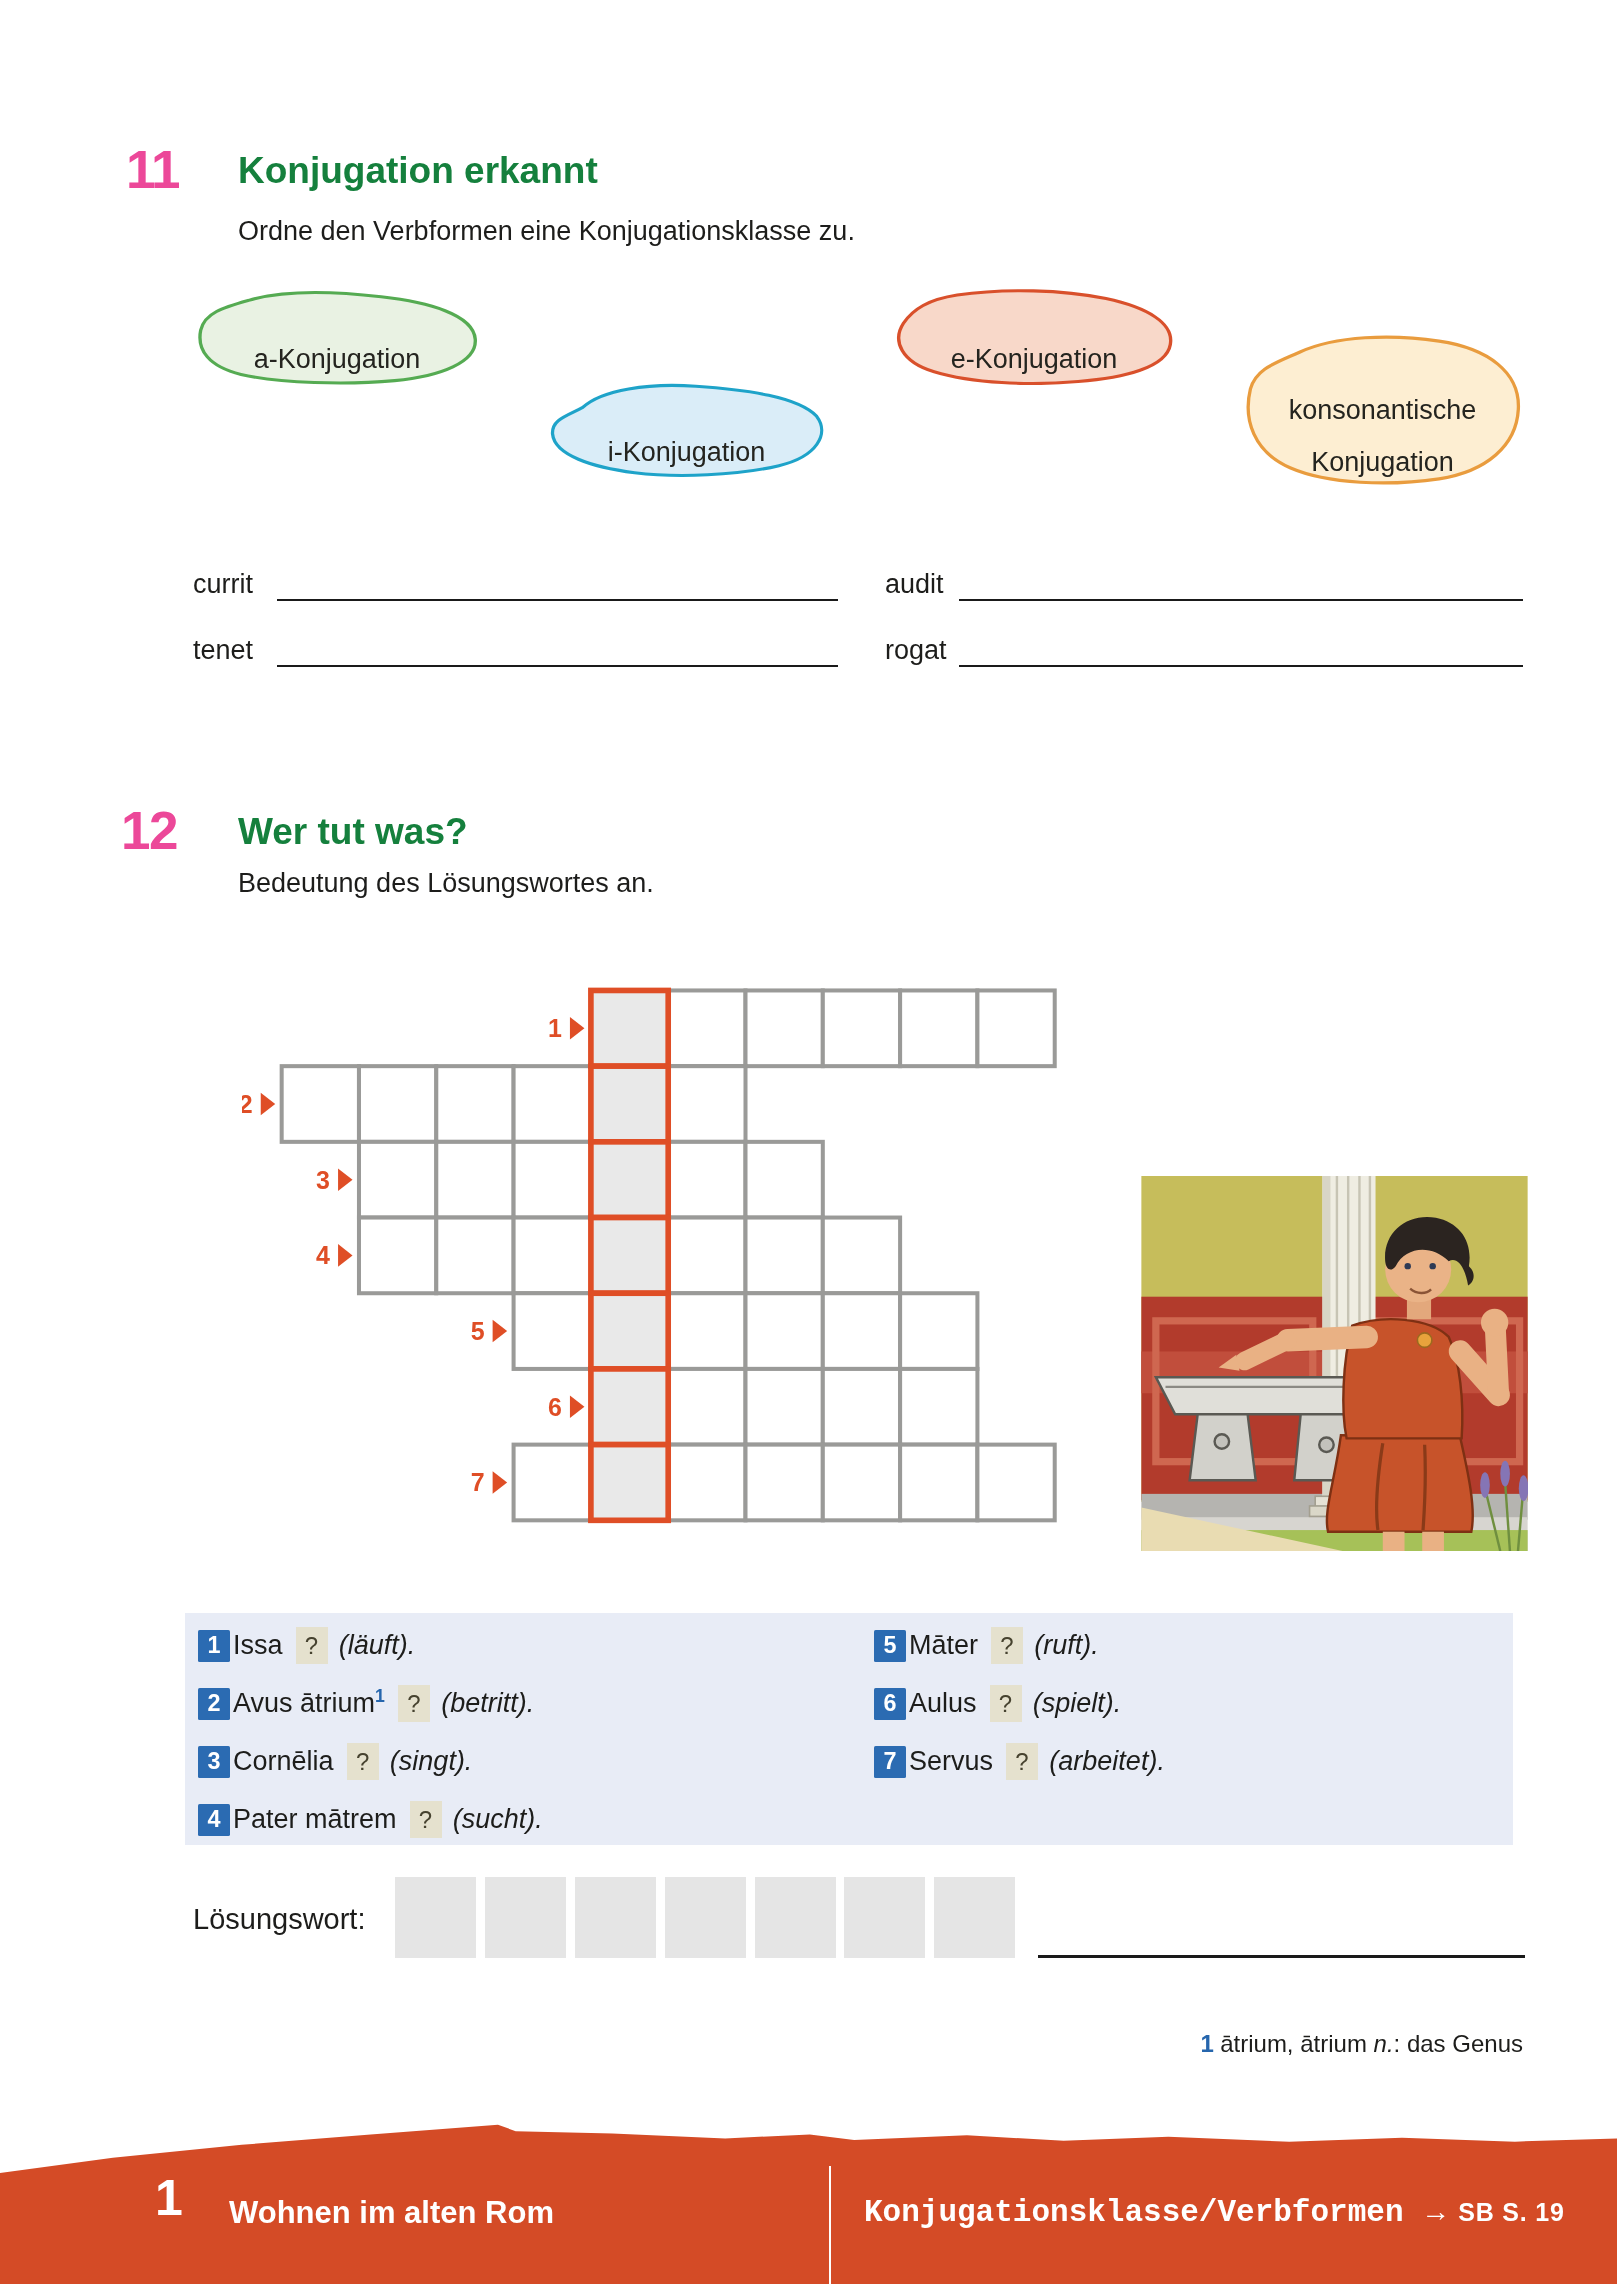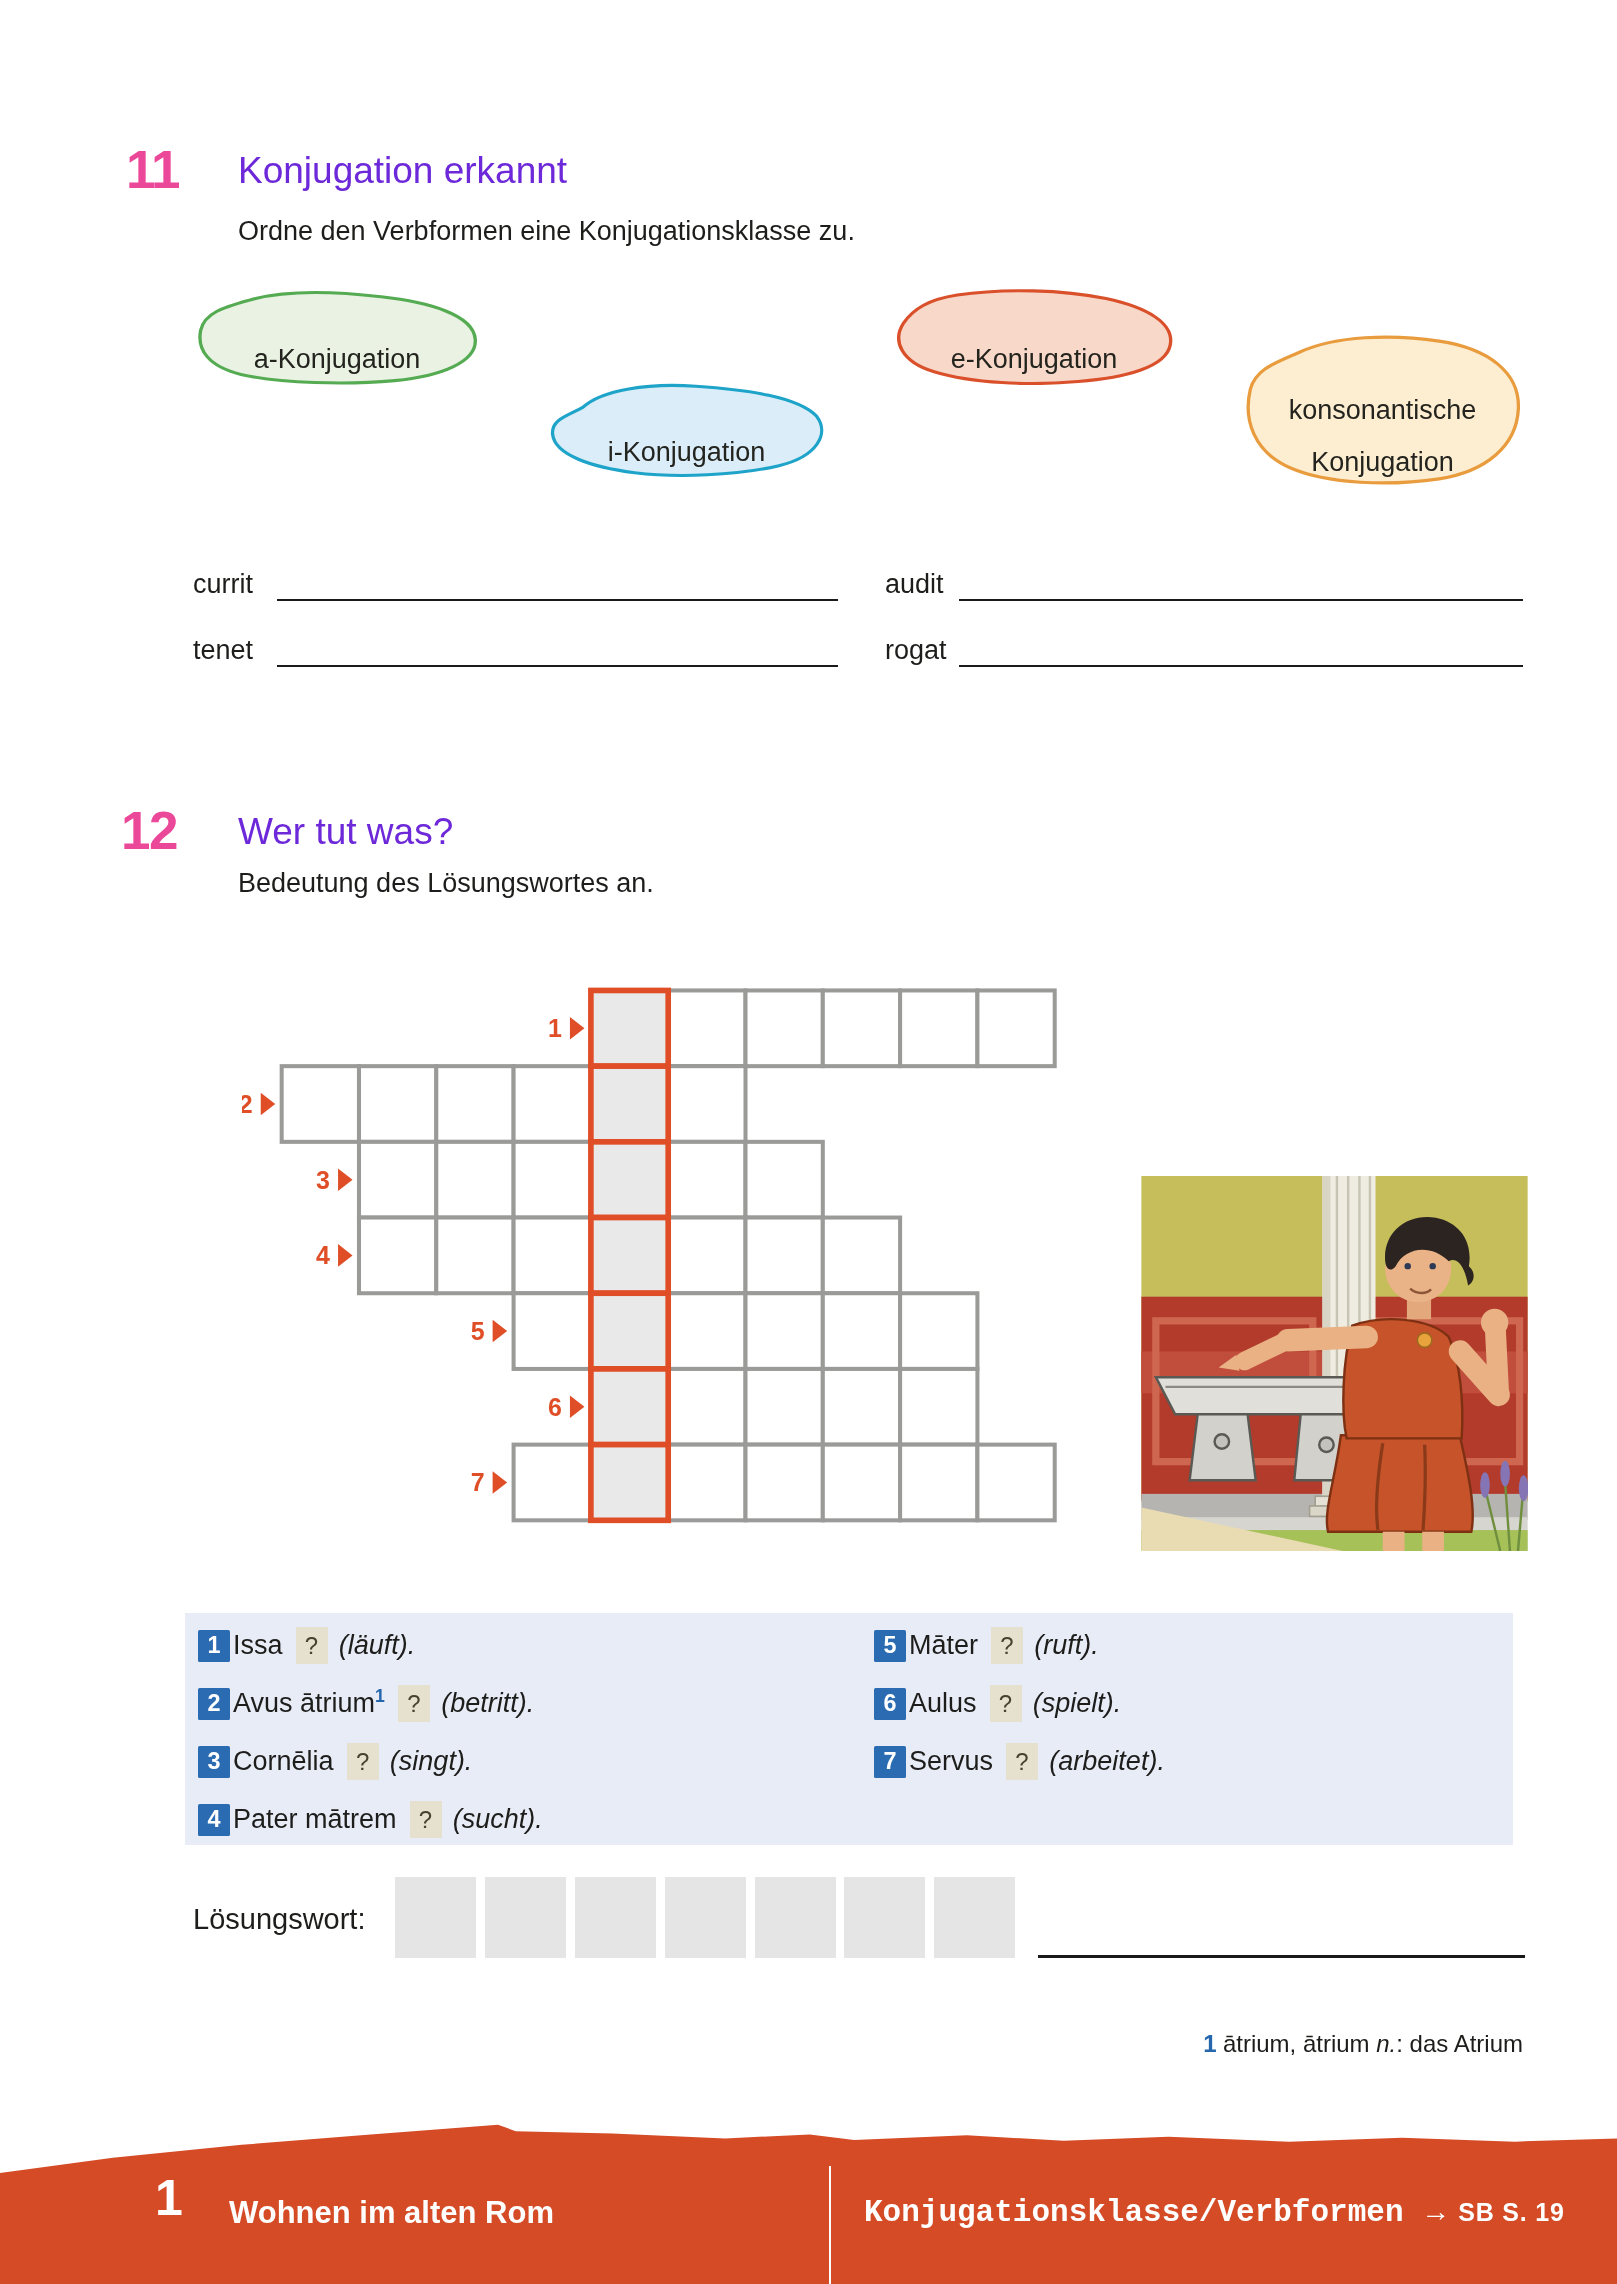"Konjugation erkannt" .ex-title { color: #6d28d9 -> #15803d; font-weight: normal -> bold }
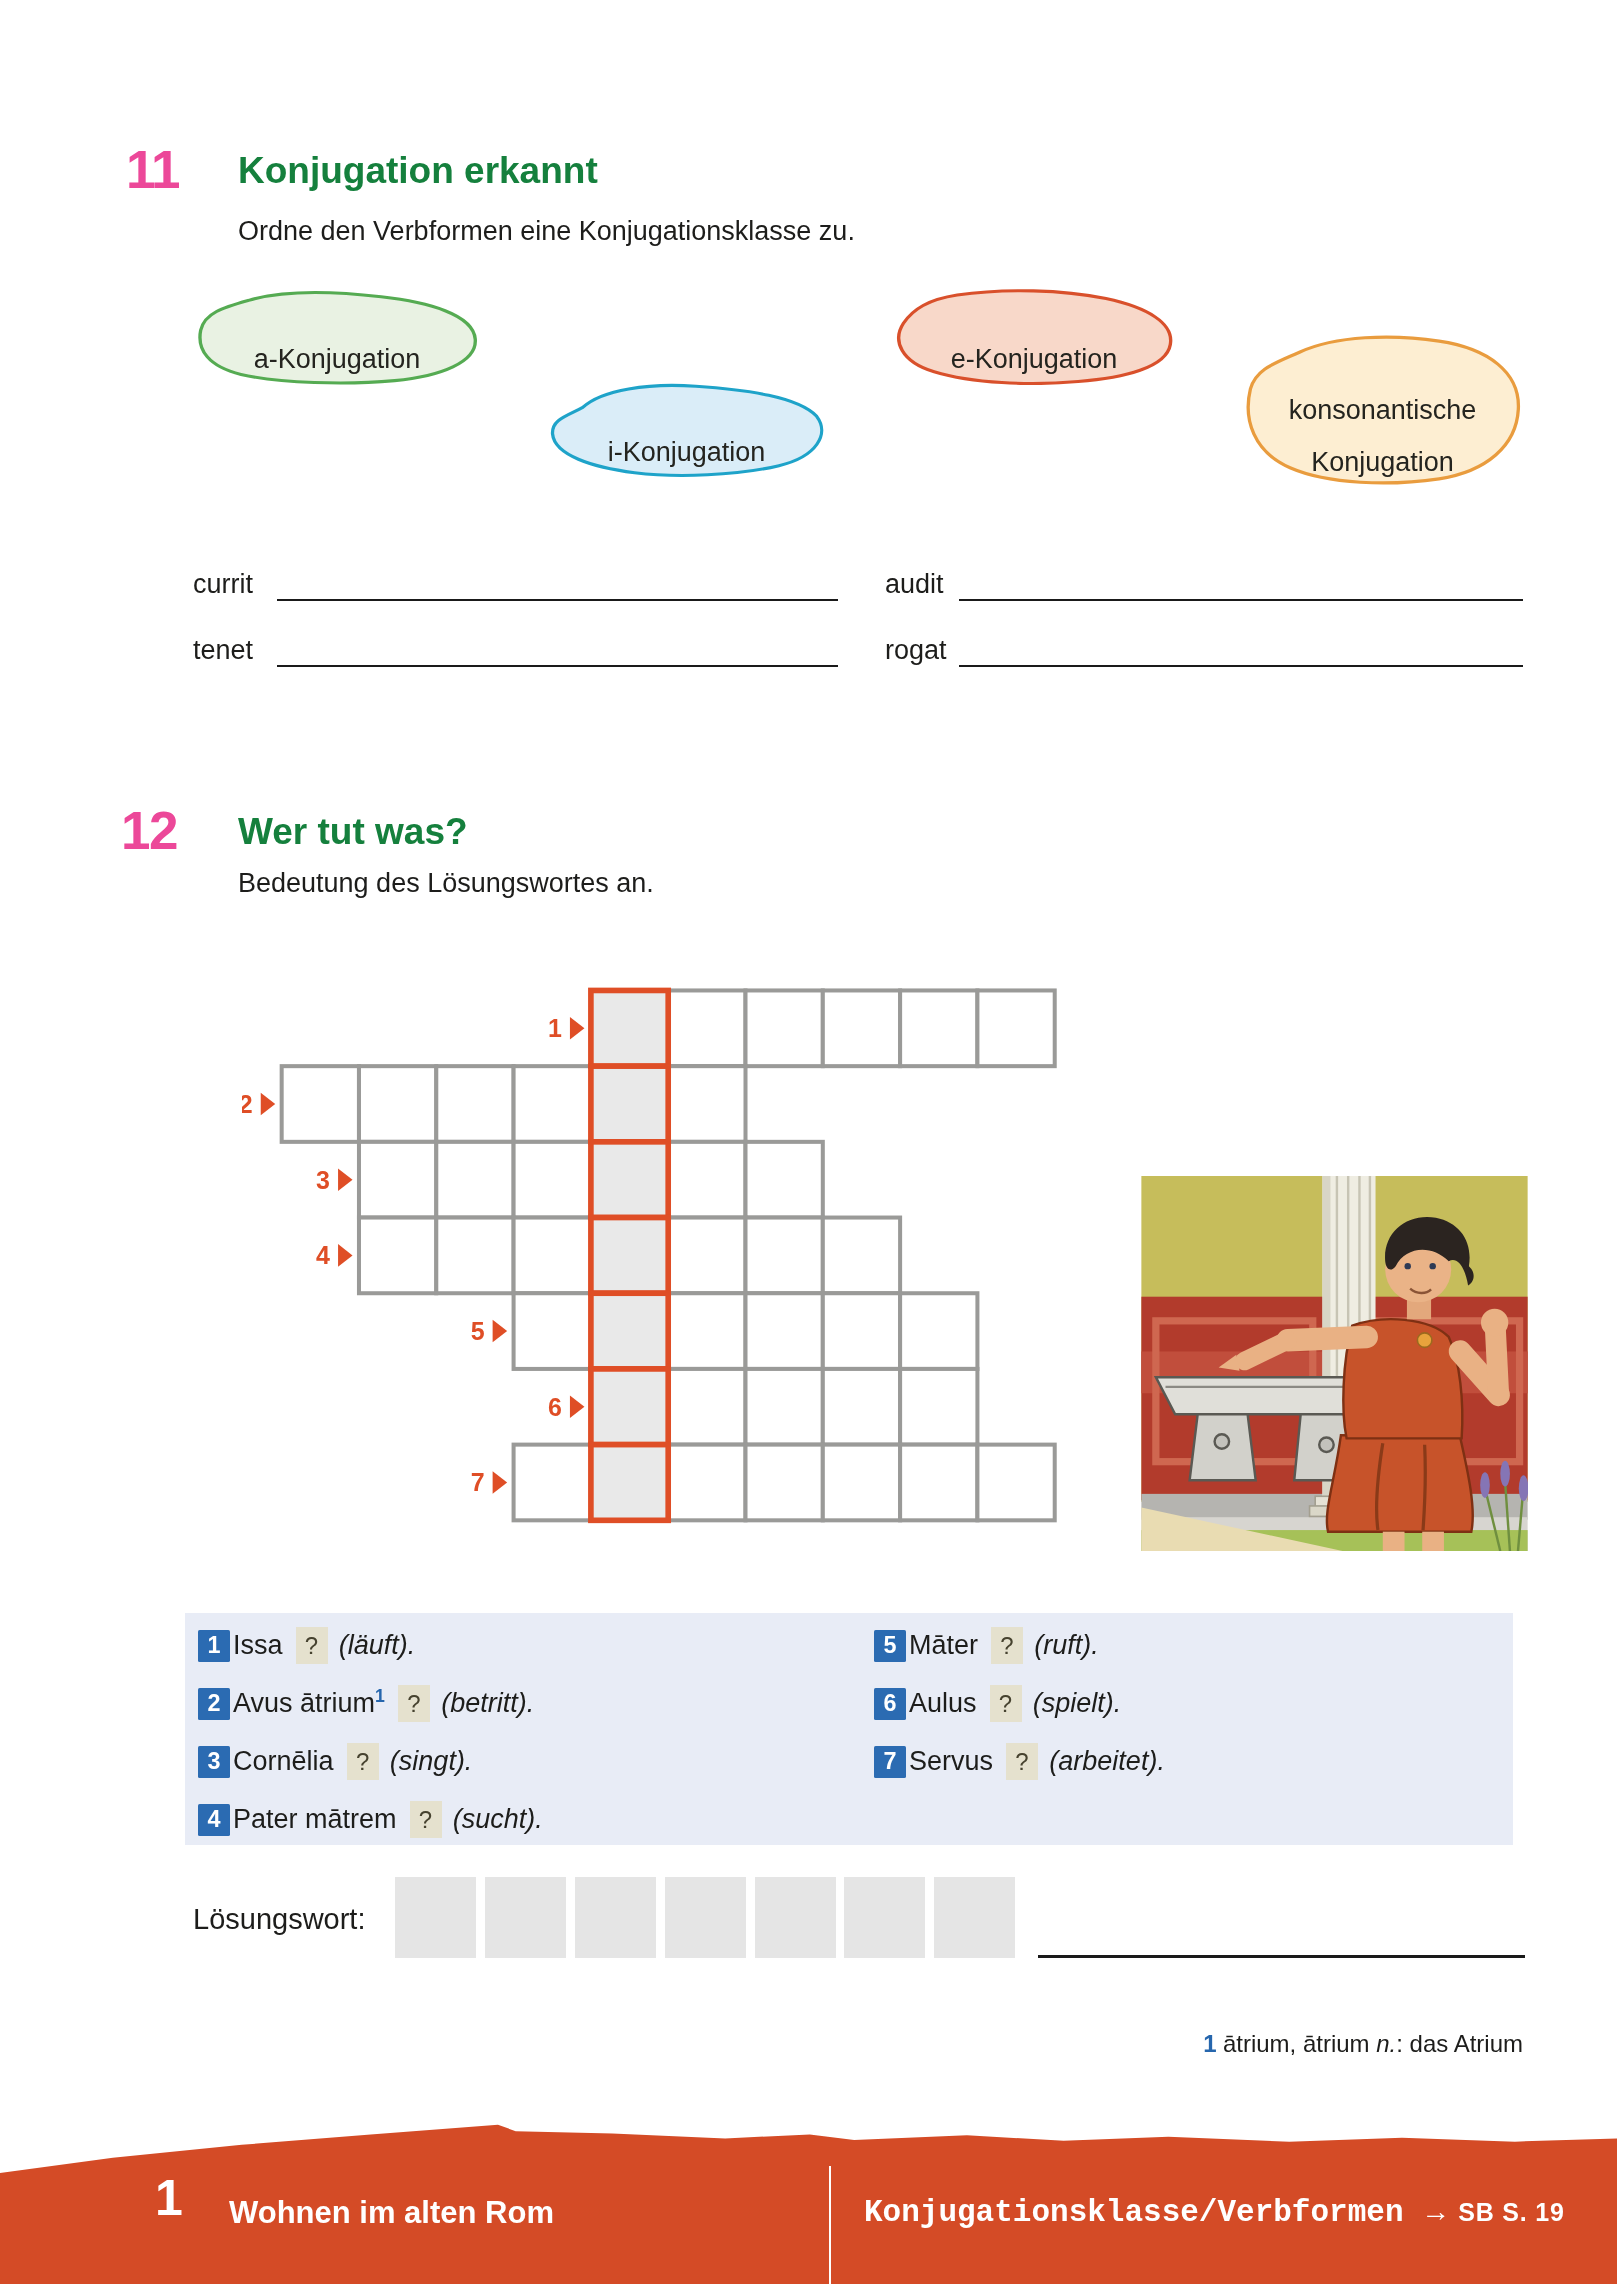": das Atrium" span { text: Atrium -> Genus }
